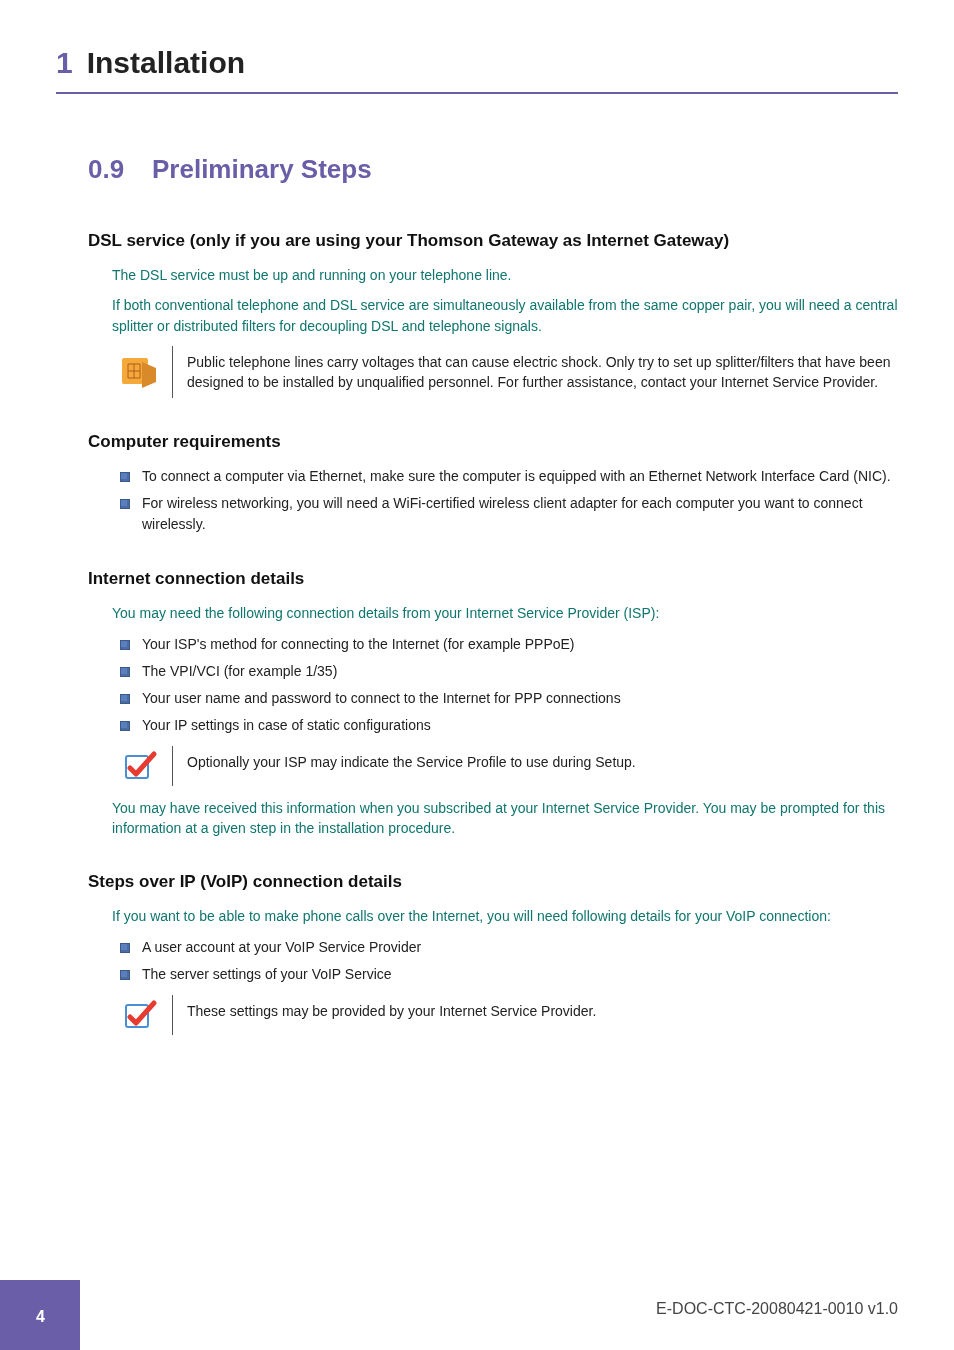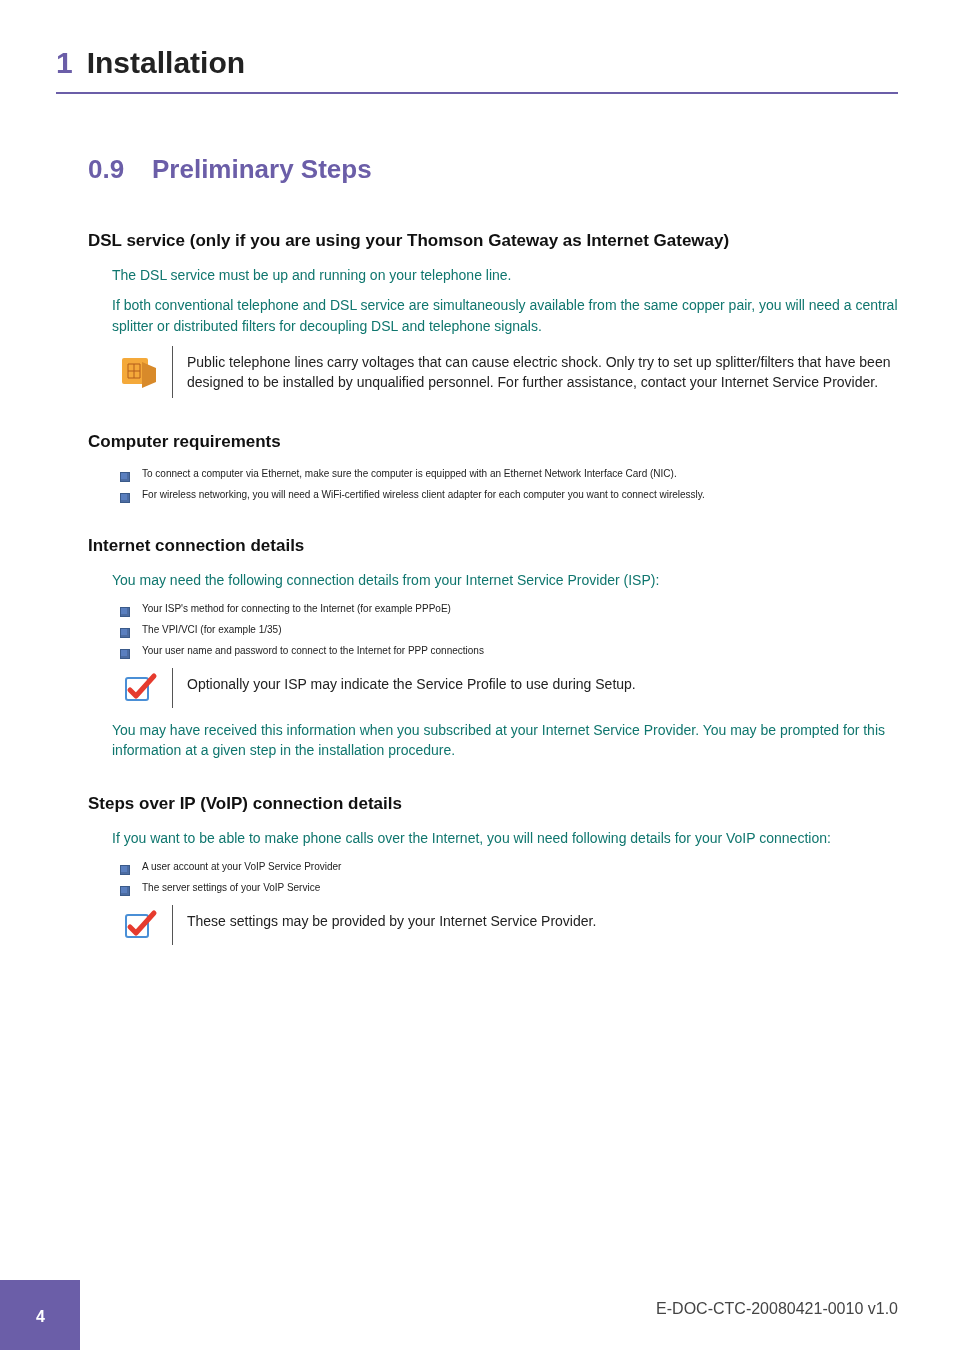"To connect a computer via" ul.bullets li { font-size: 10px -> 14px }
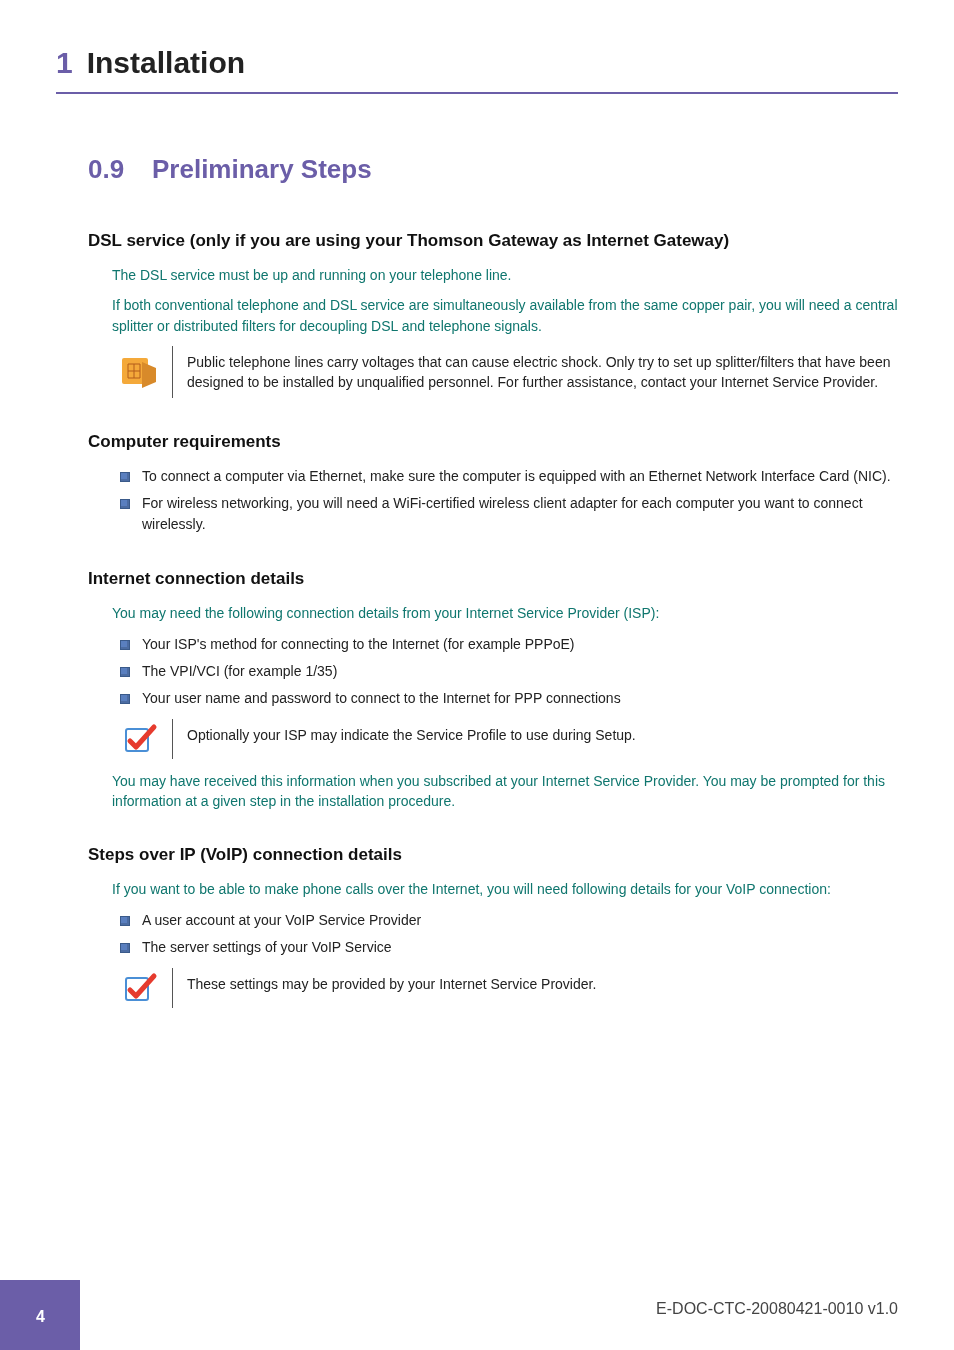"Your IP settings in case" li { html: none -> <li>Your IP settings in case of static configurations</li> }
